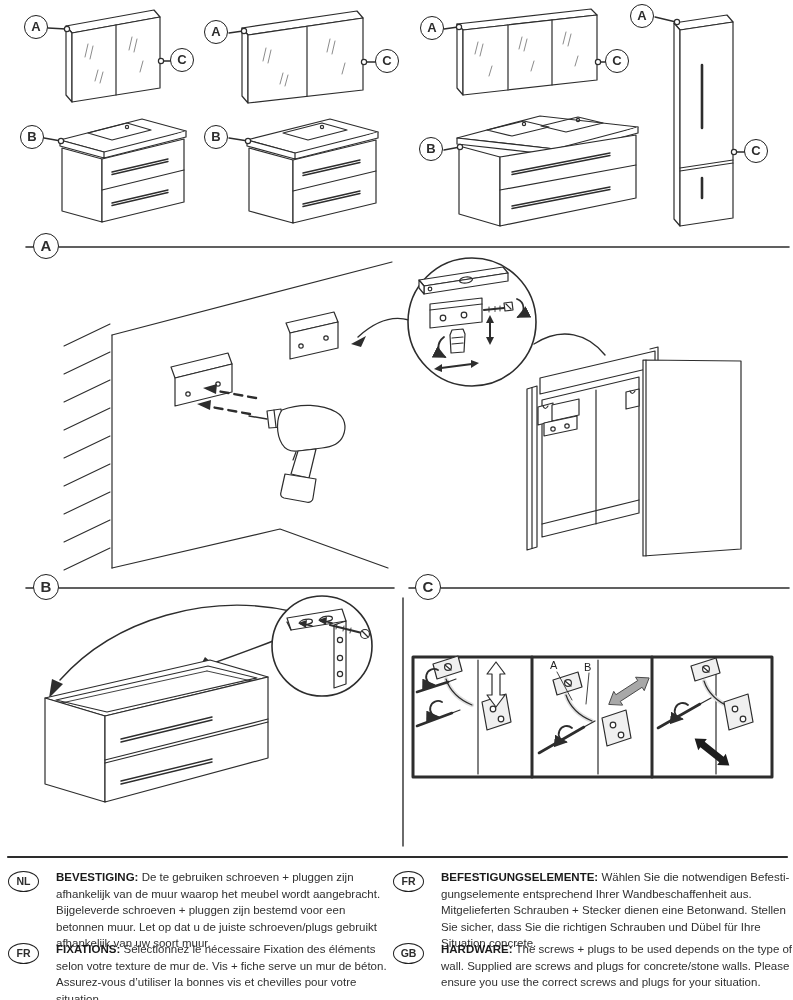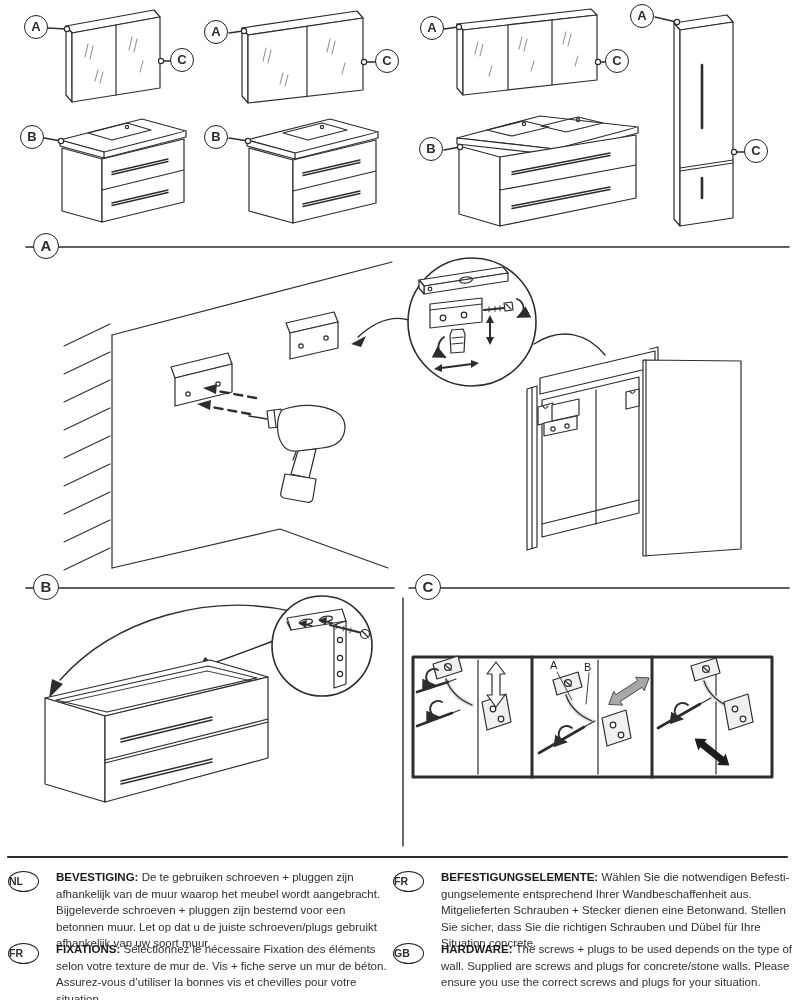"NL" .note .lang { text-align: none -> center }
